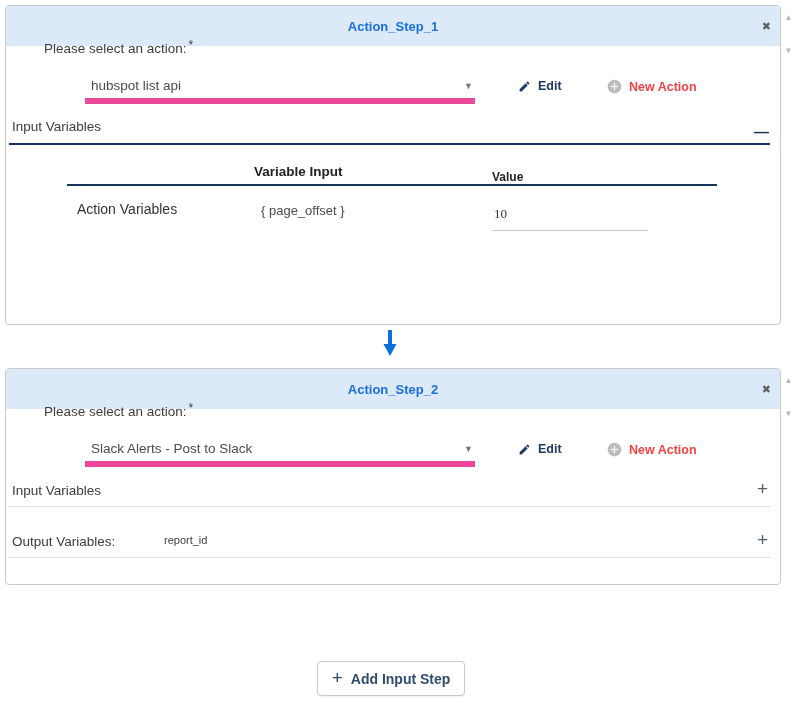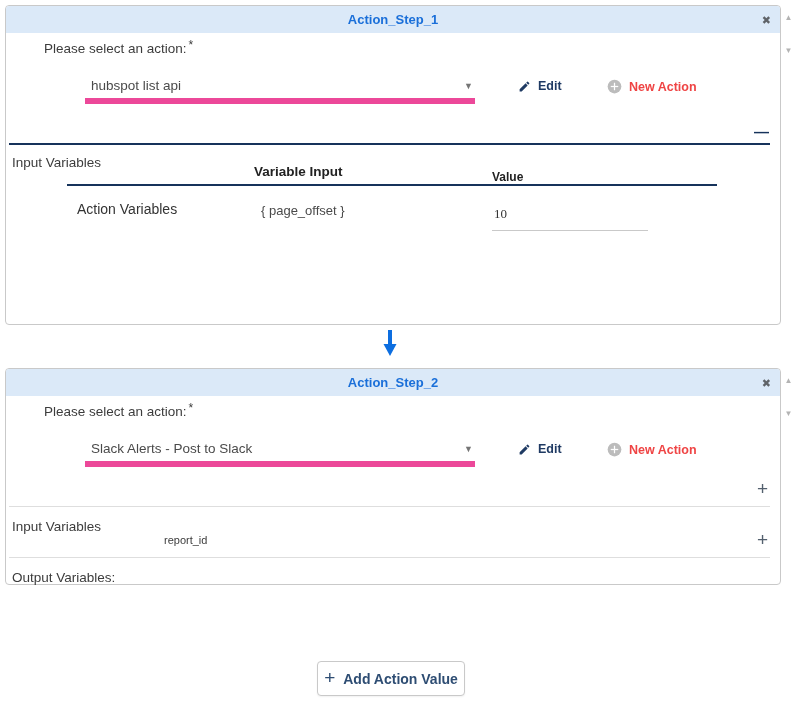"Action_Step_1" .card-header { height: 27px -> 40px }
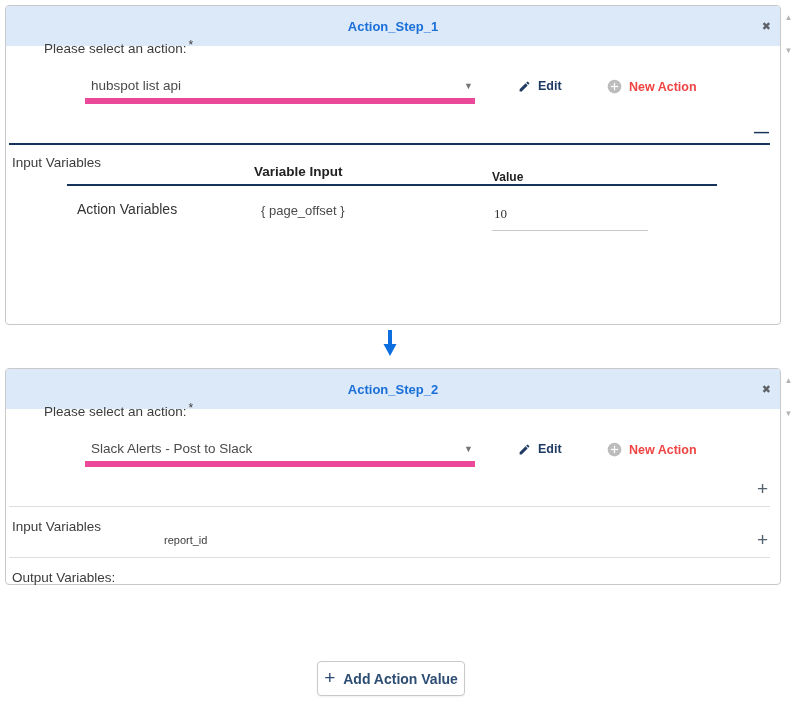"Input Variables" .section-label { margin-top: 36px -> none }
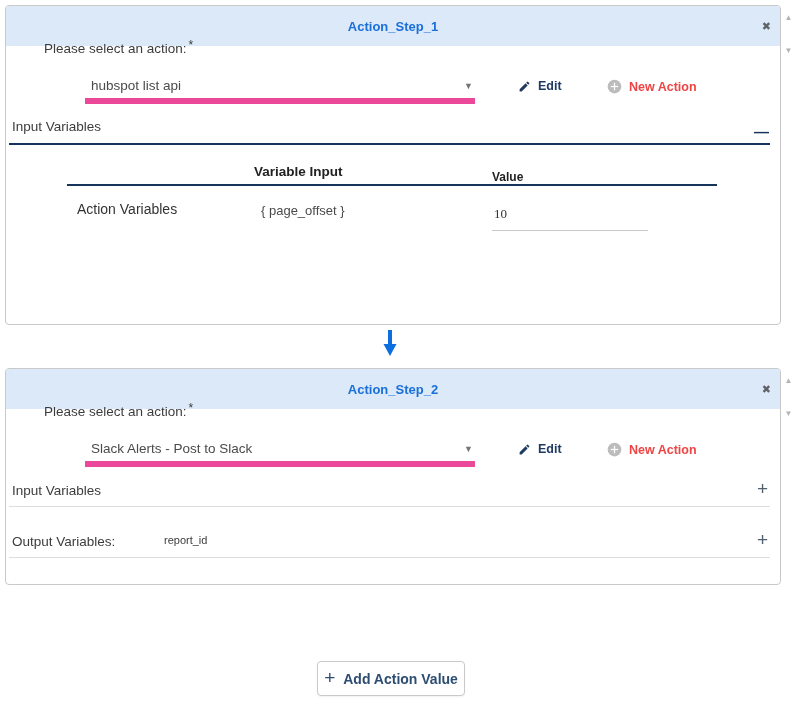"Add Action Value" span { text: Action Value -> Input Step }
